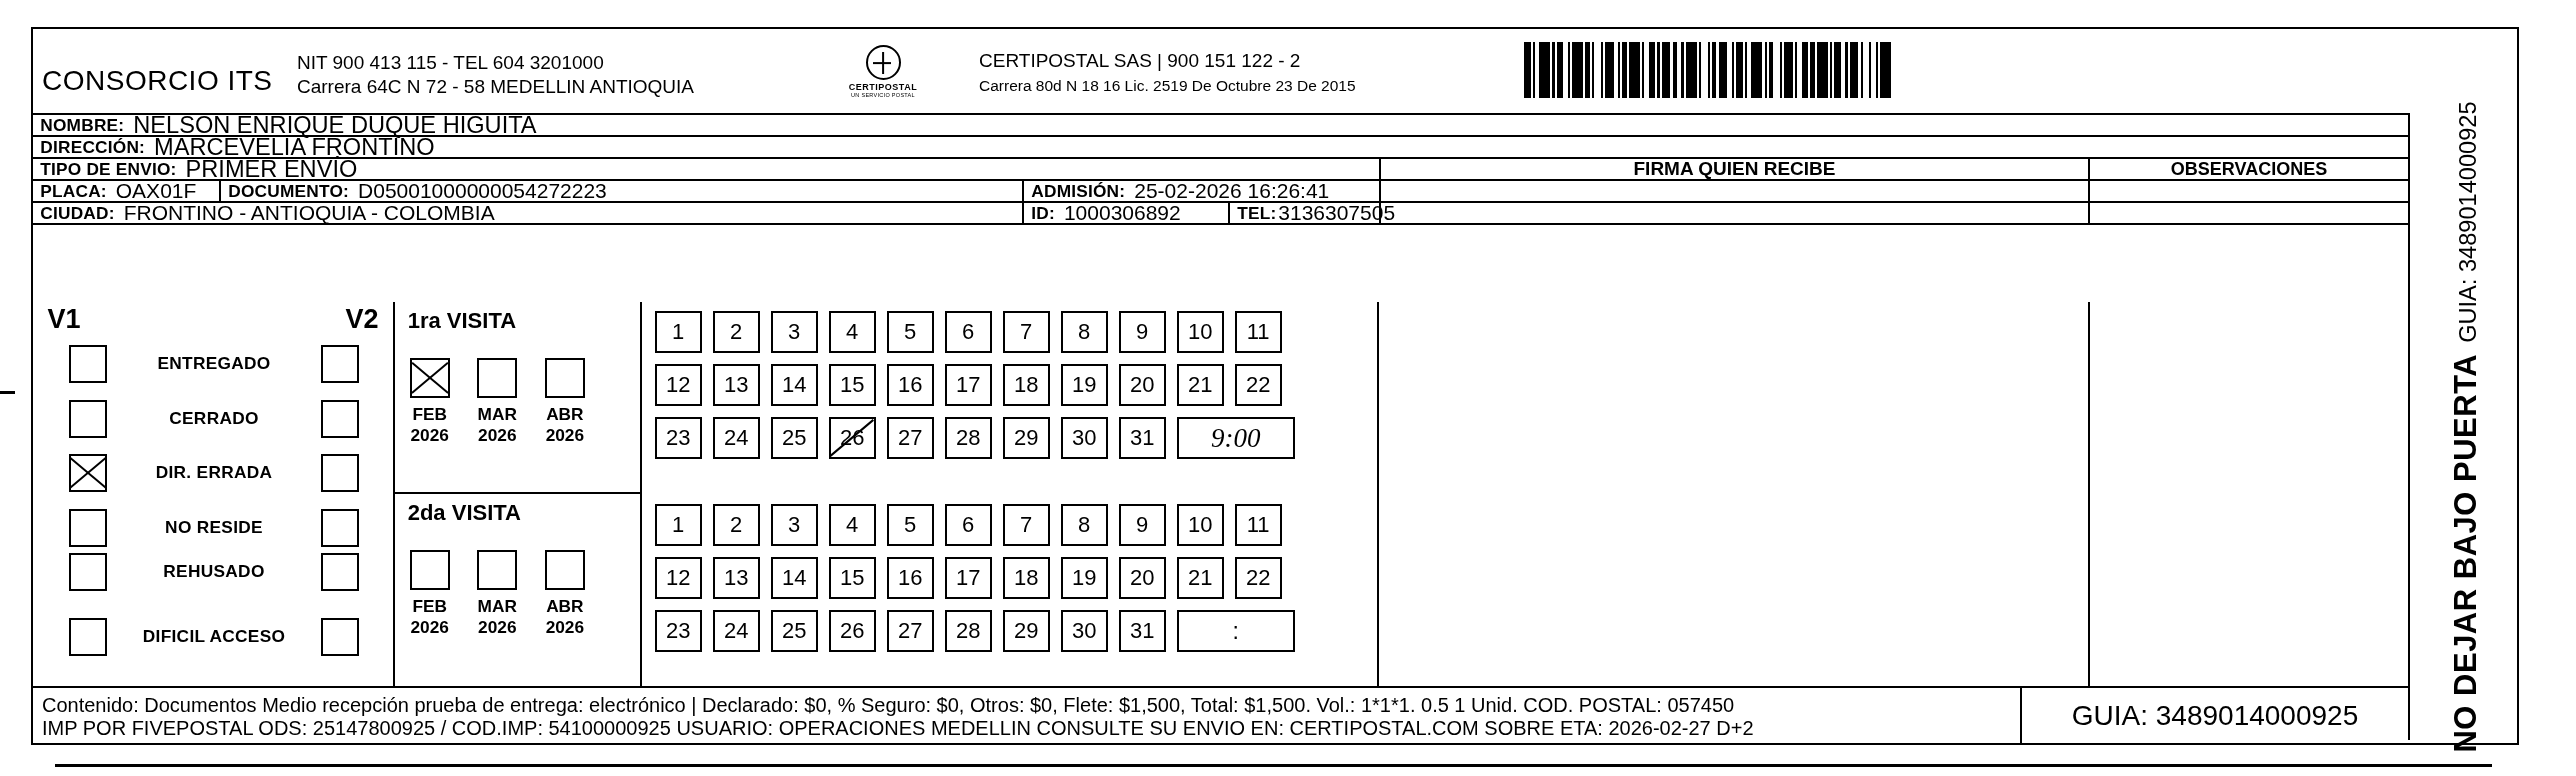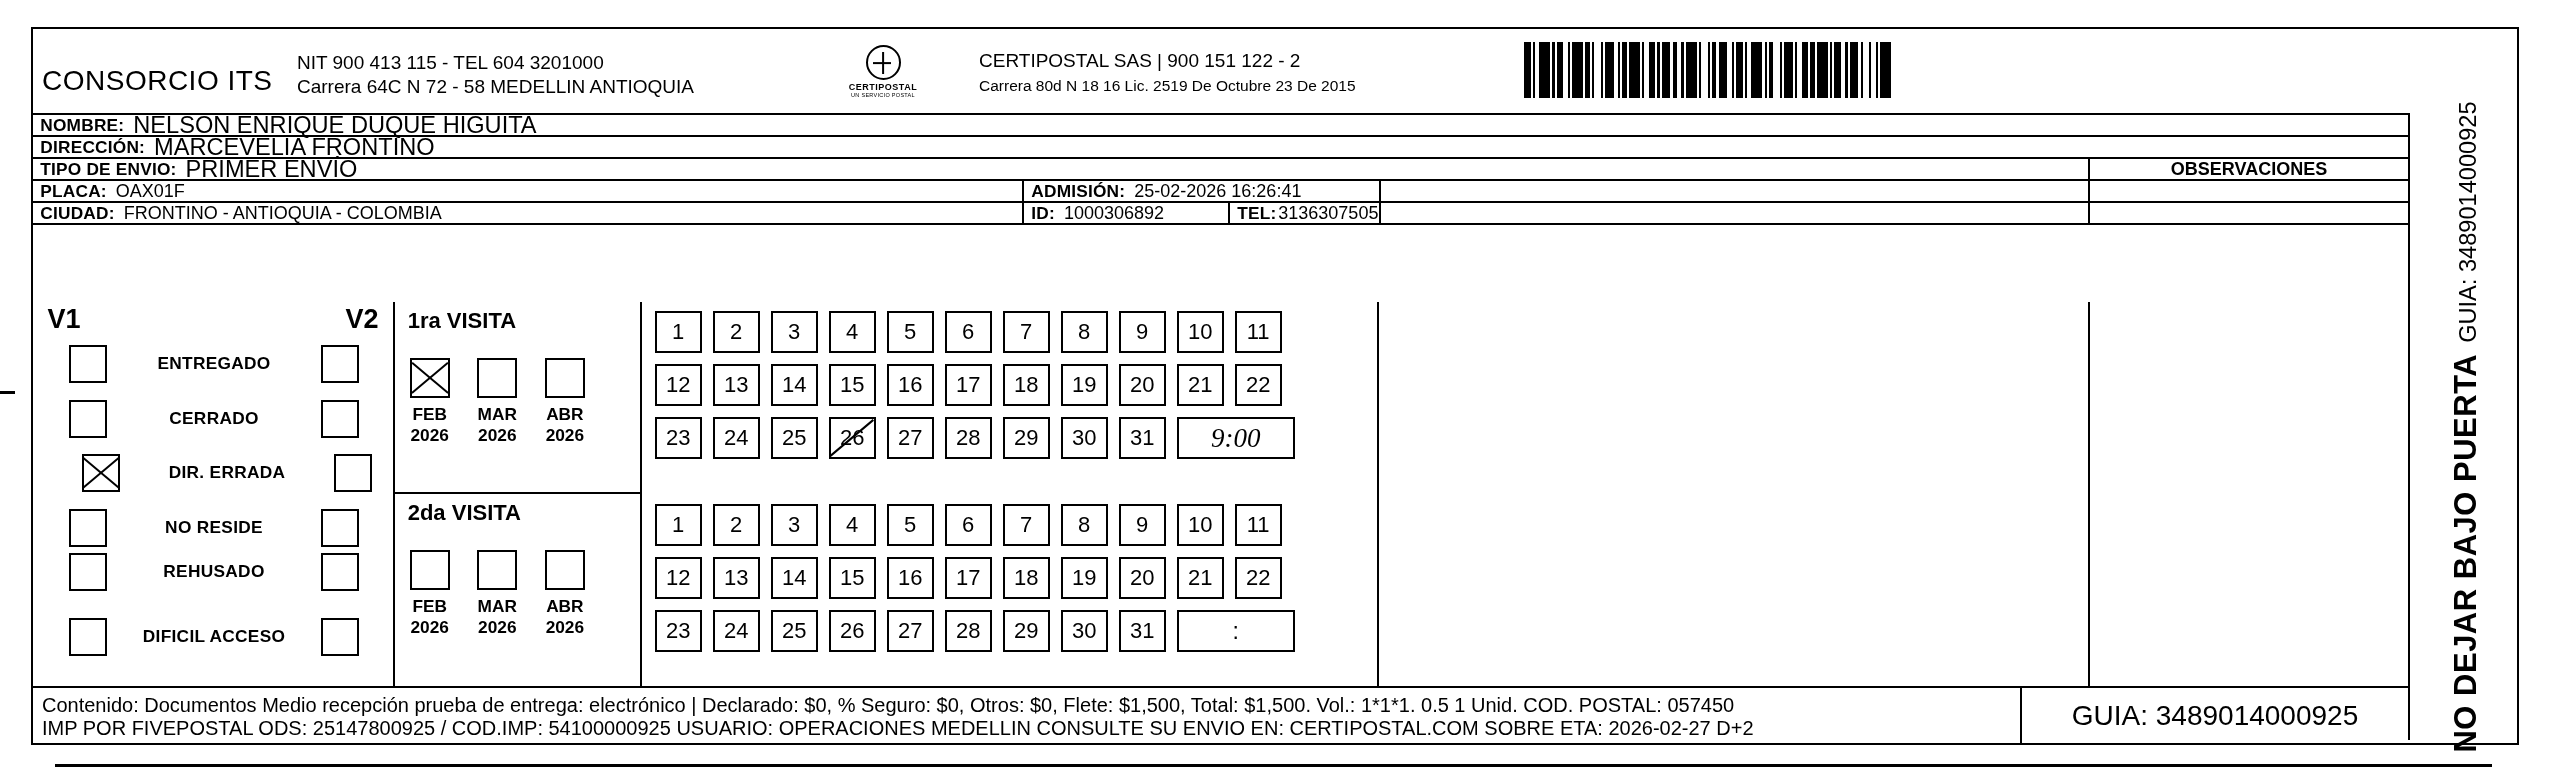"FIRMA QUIEN RECIBE" span.cell-div { html: none -> <span> <span>FIRMA QUIEN RECIBE</span> </span> }
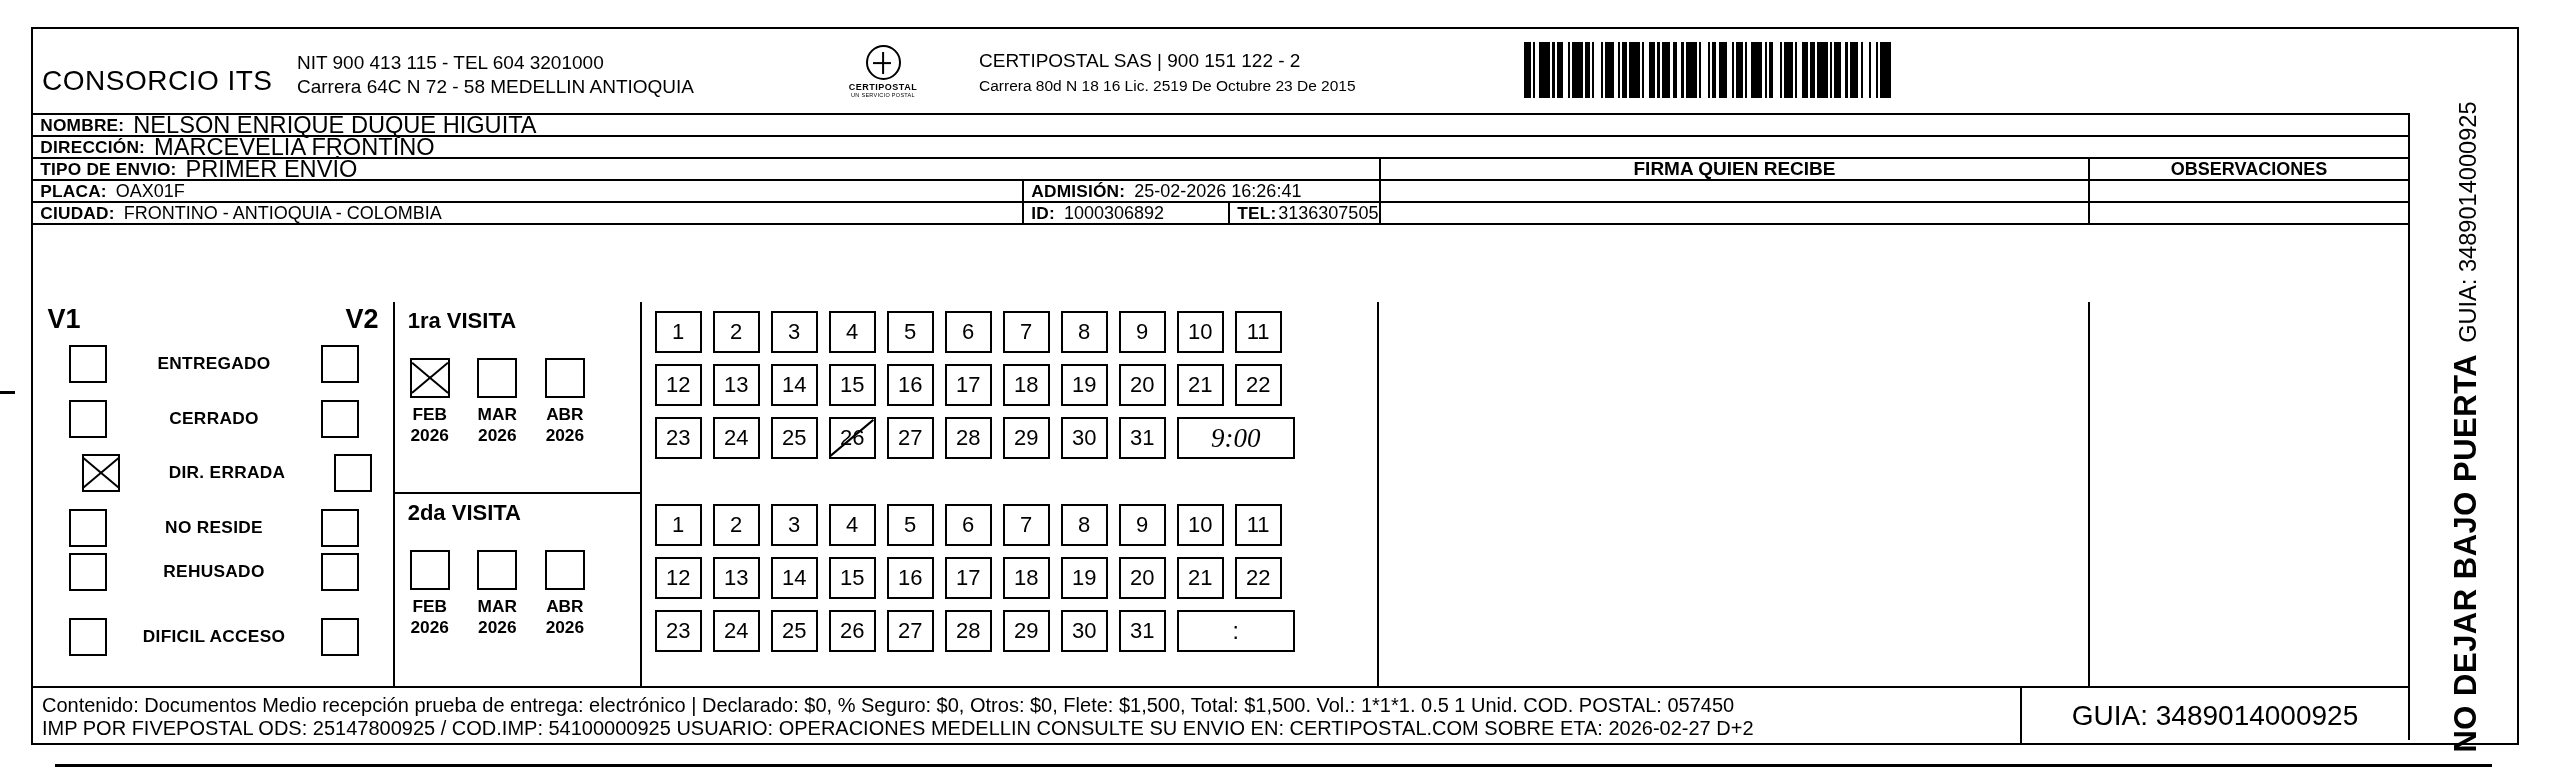"OAX01F" .val-sm { font-size: 18px -> 21px }
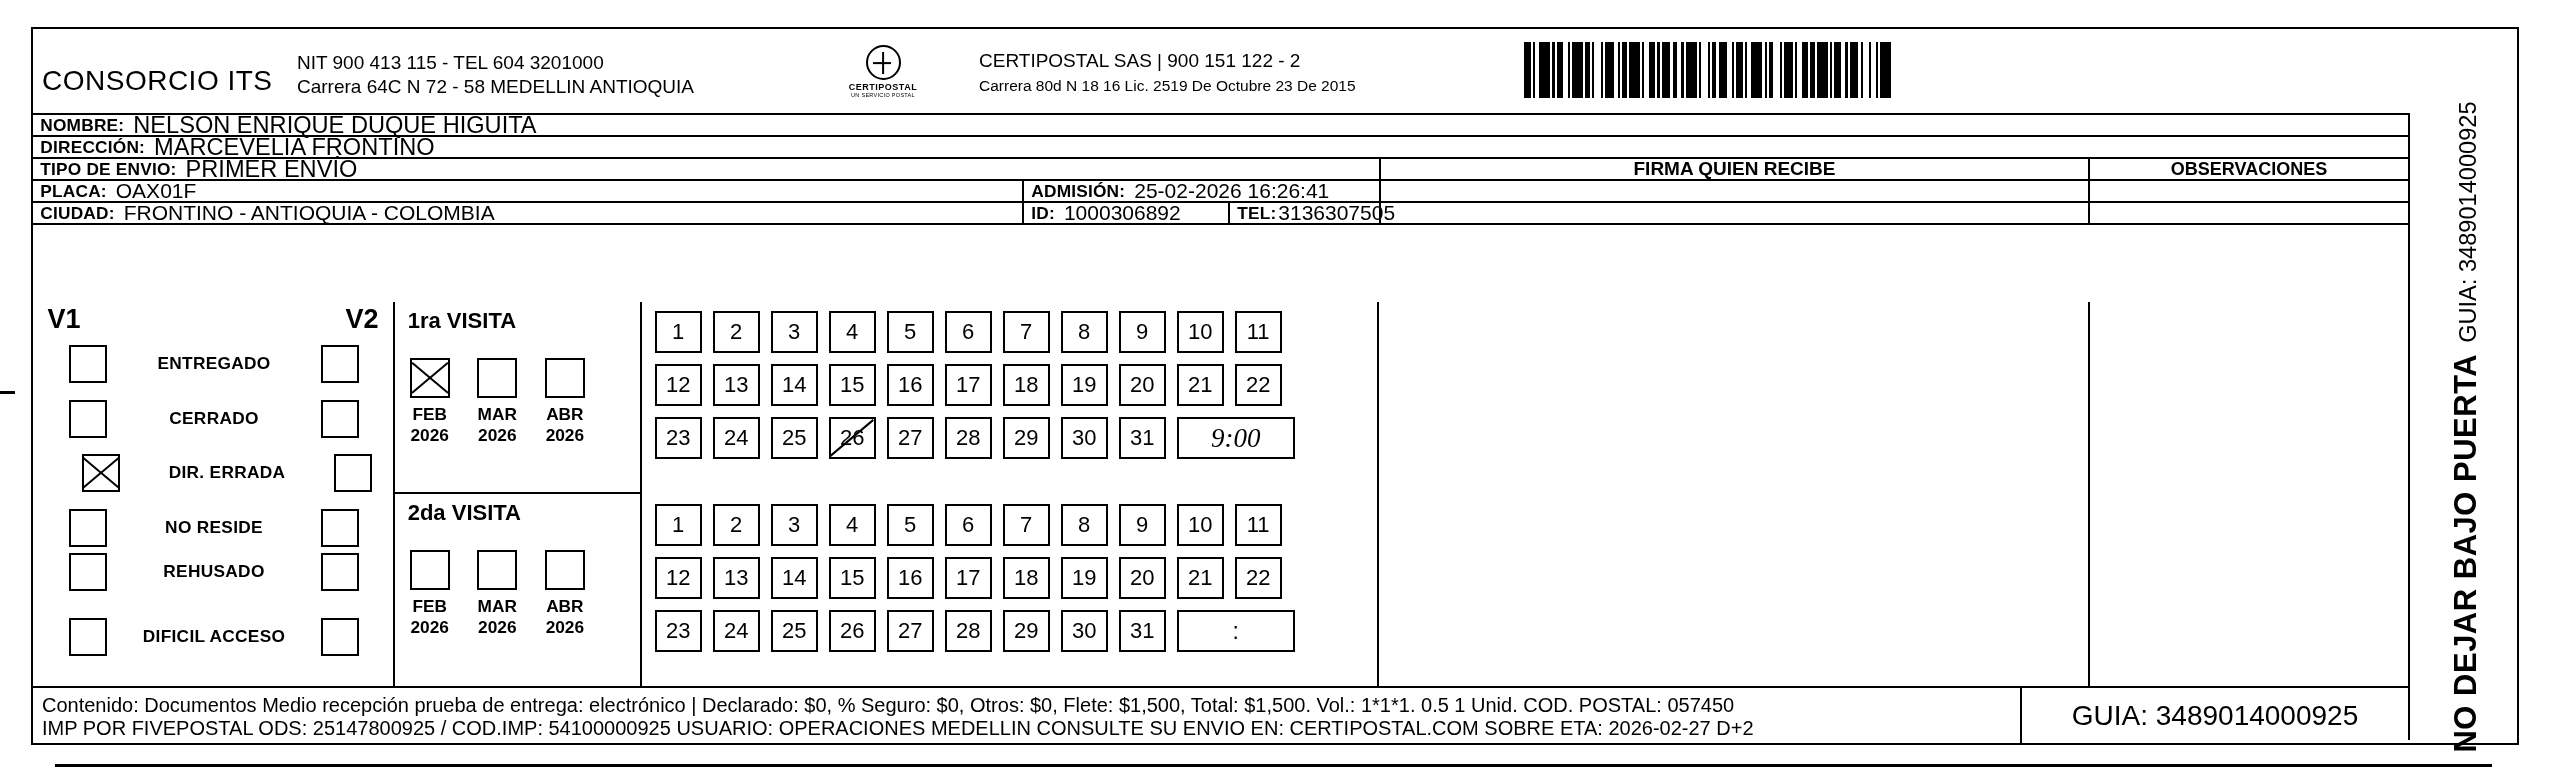"DOCUMENTO:" span.cell-div { html: none -> <span> <span>DOCUMENTO:</span> <span>D05001000000054272223</span> </span> }
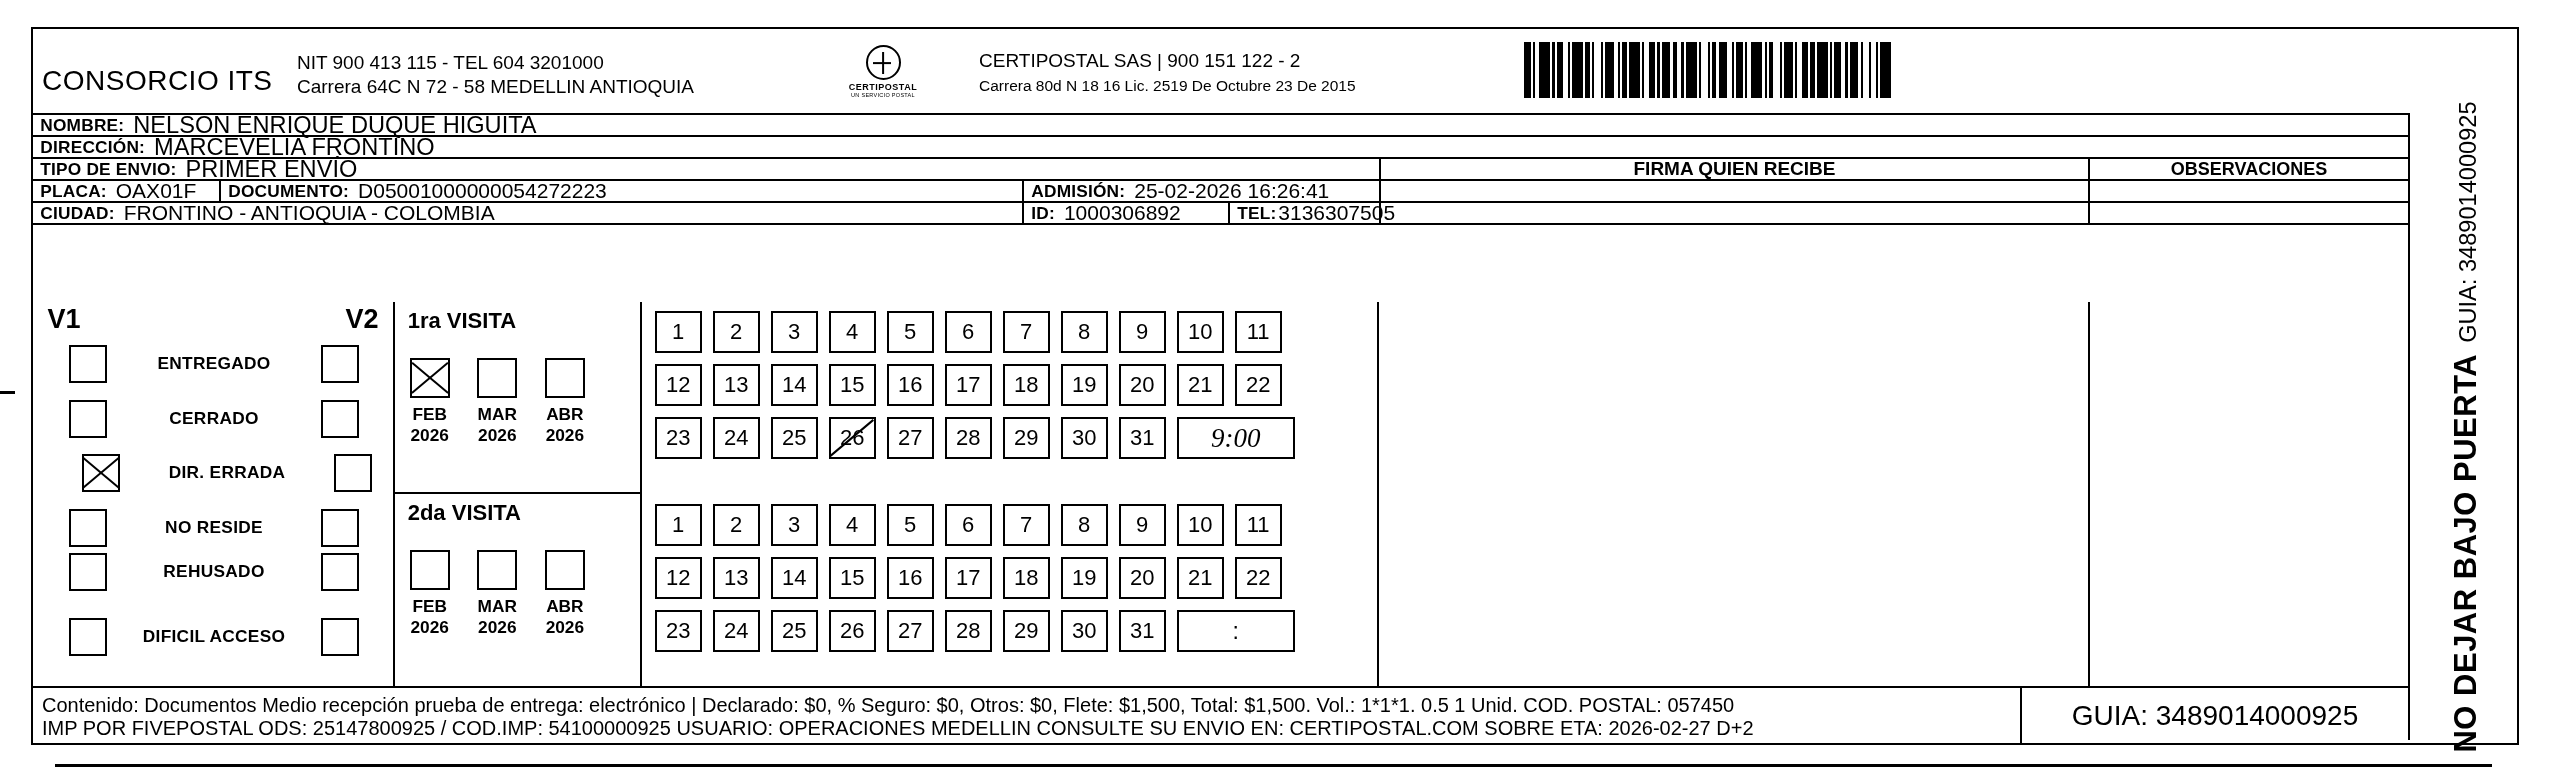"DIR. ERRADA" div.statusrow { margin-left: 13px -> none }
